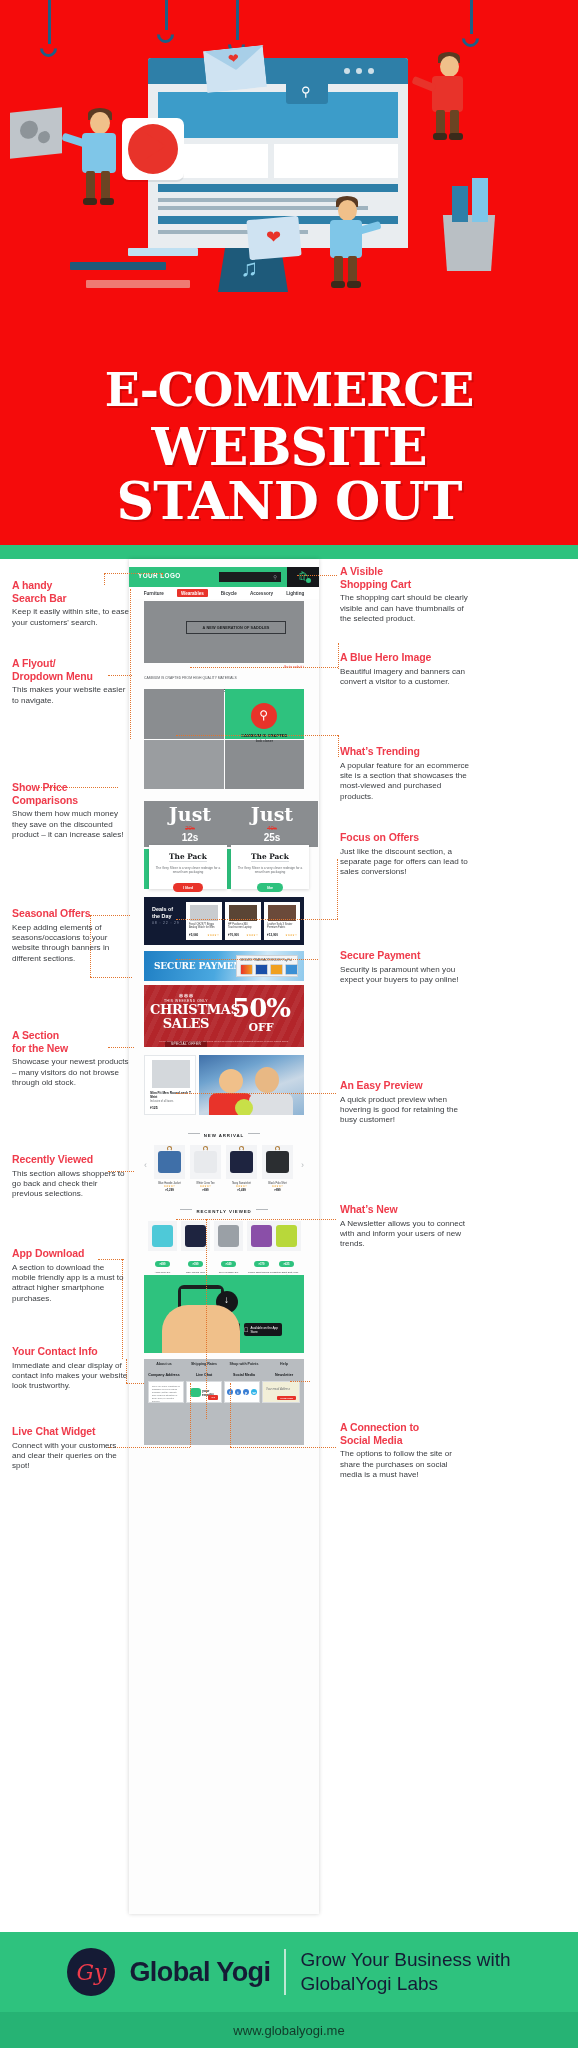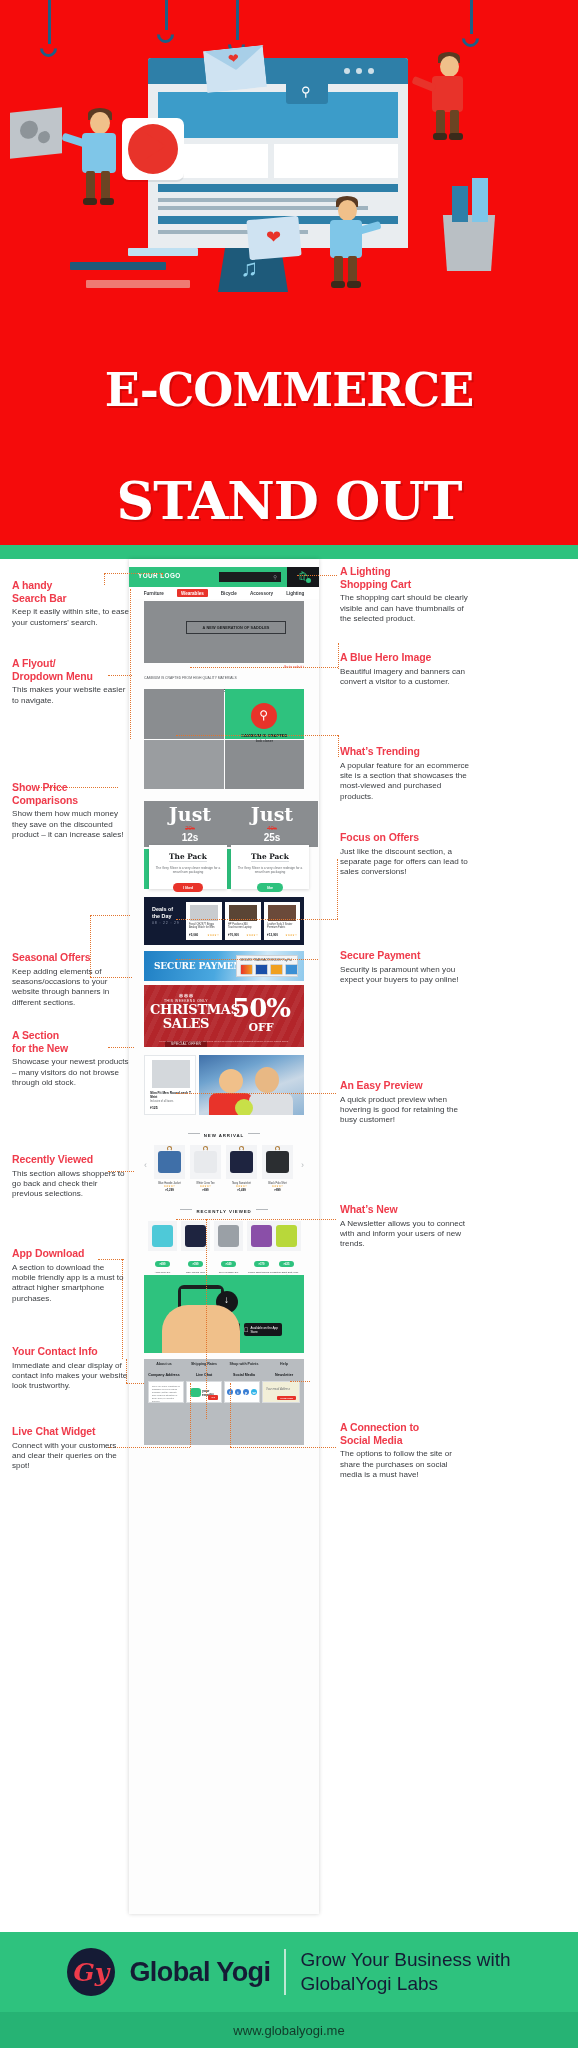"WEBSITE" div.bigline { html: none -> <div>WEBSITE</div> }
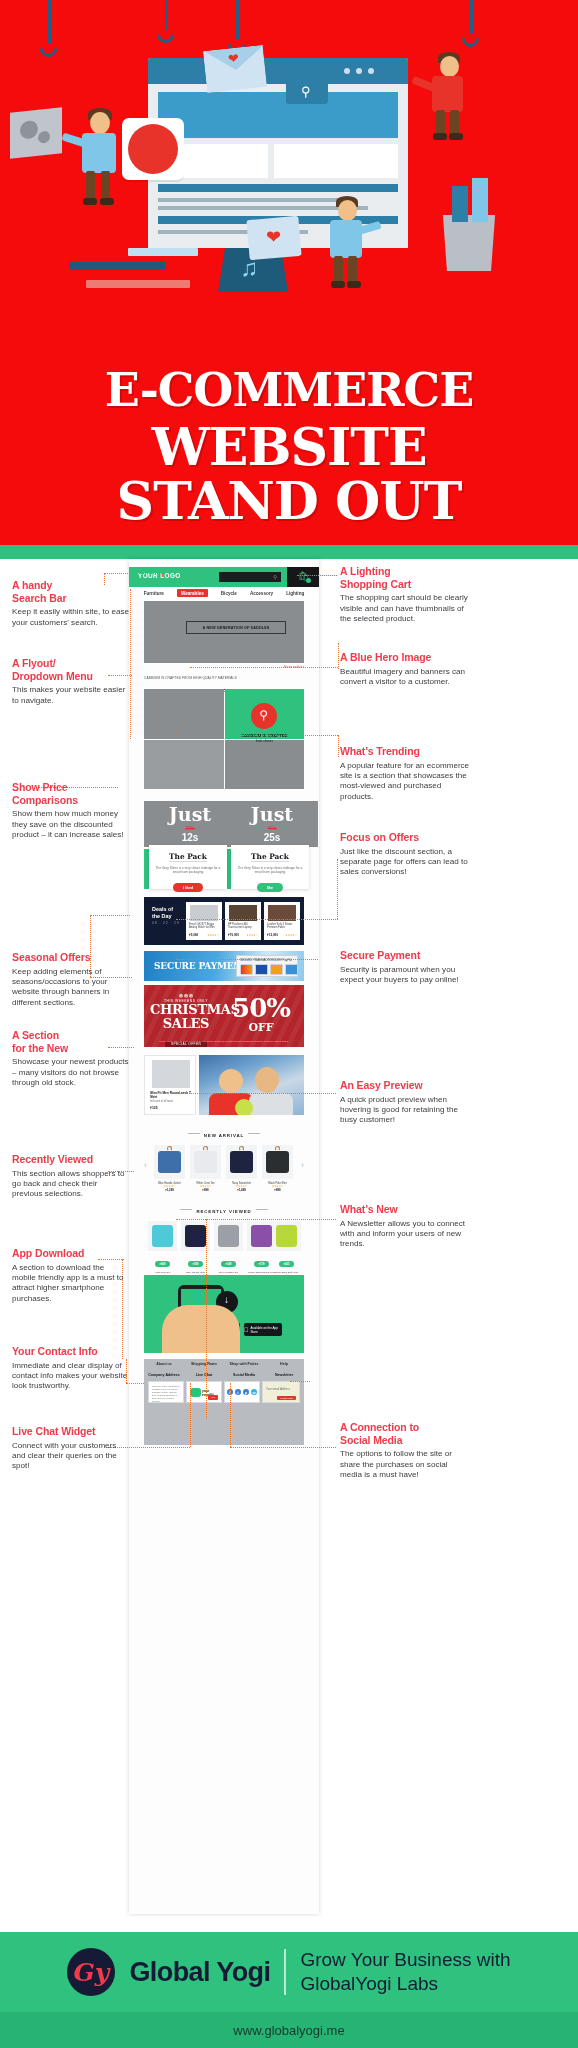"A Lighting" span { text: Lighting -> Visible }
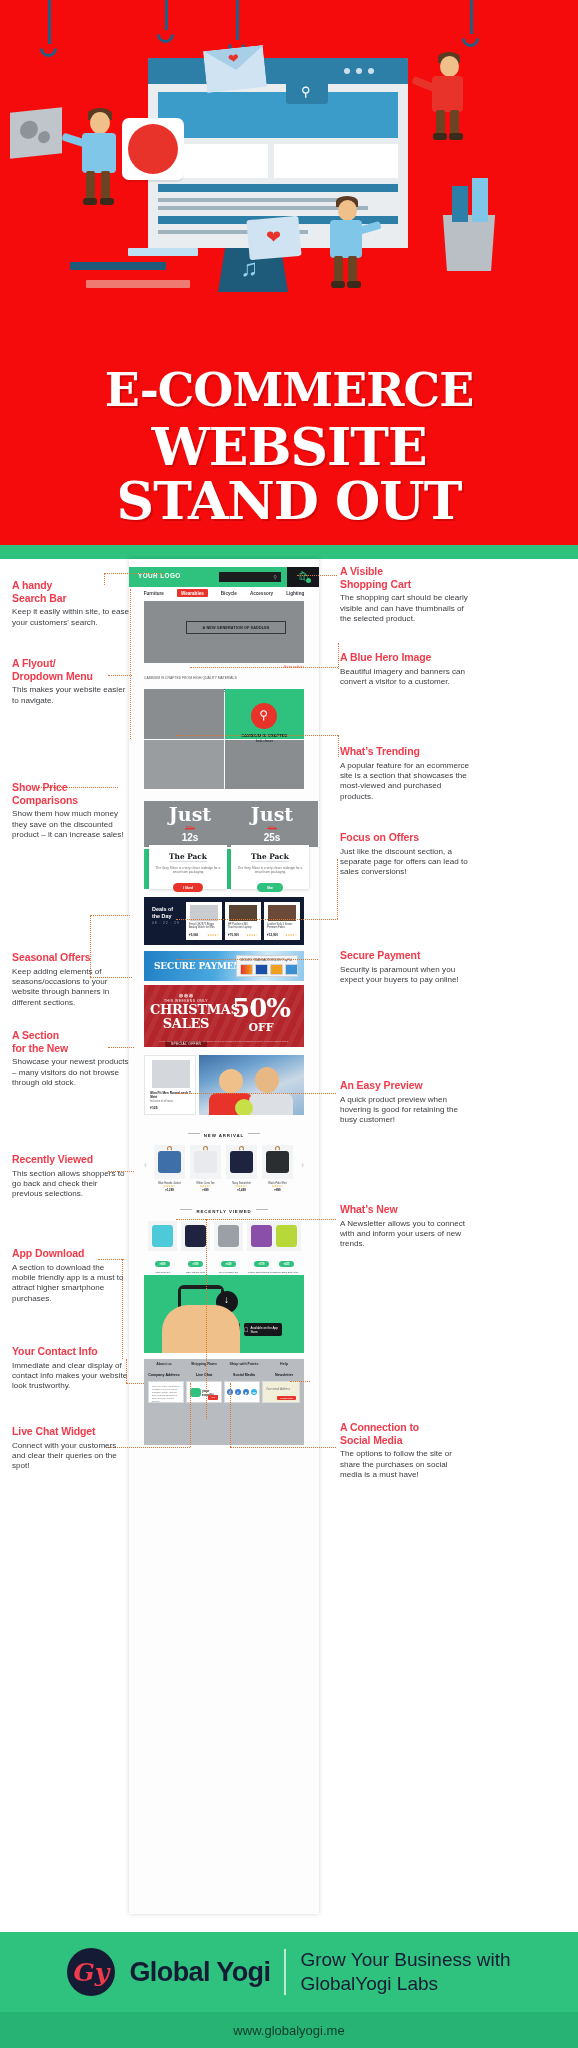"Seasonal Offers" div.ann { margin-top: 44px -> none }
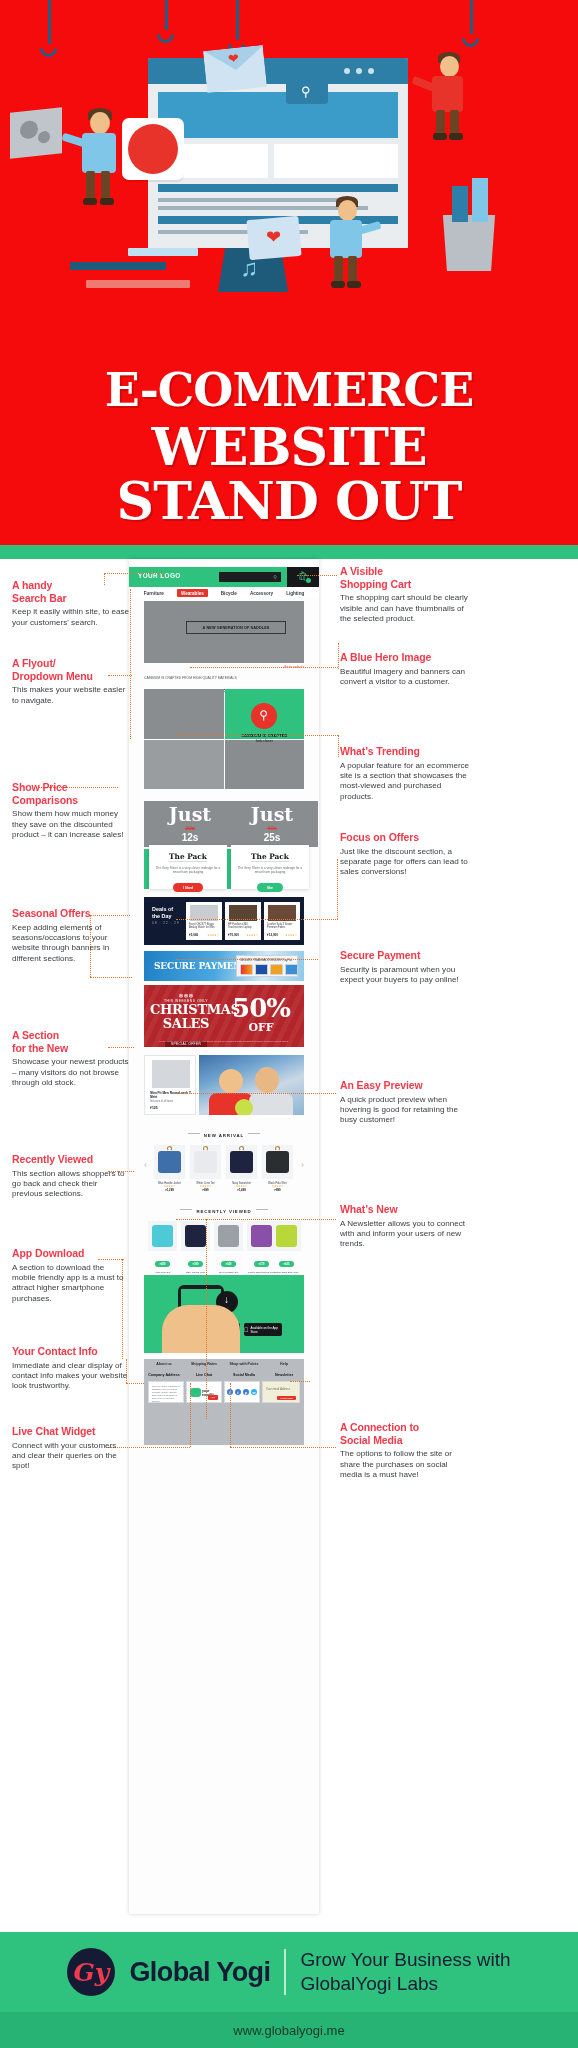"Gy" .logoc .gy { font-size: 25px -> 22px; font-weight: 700 -> 400 }
